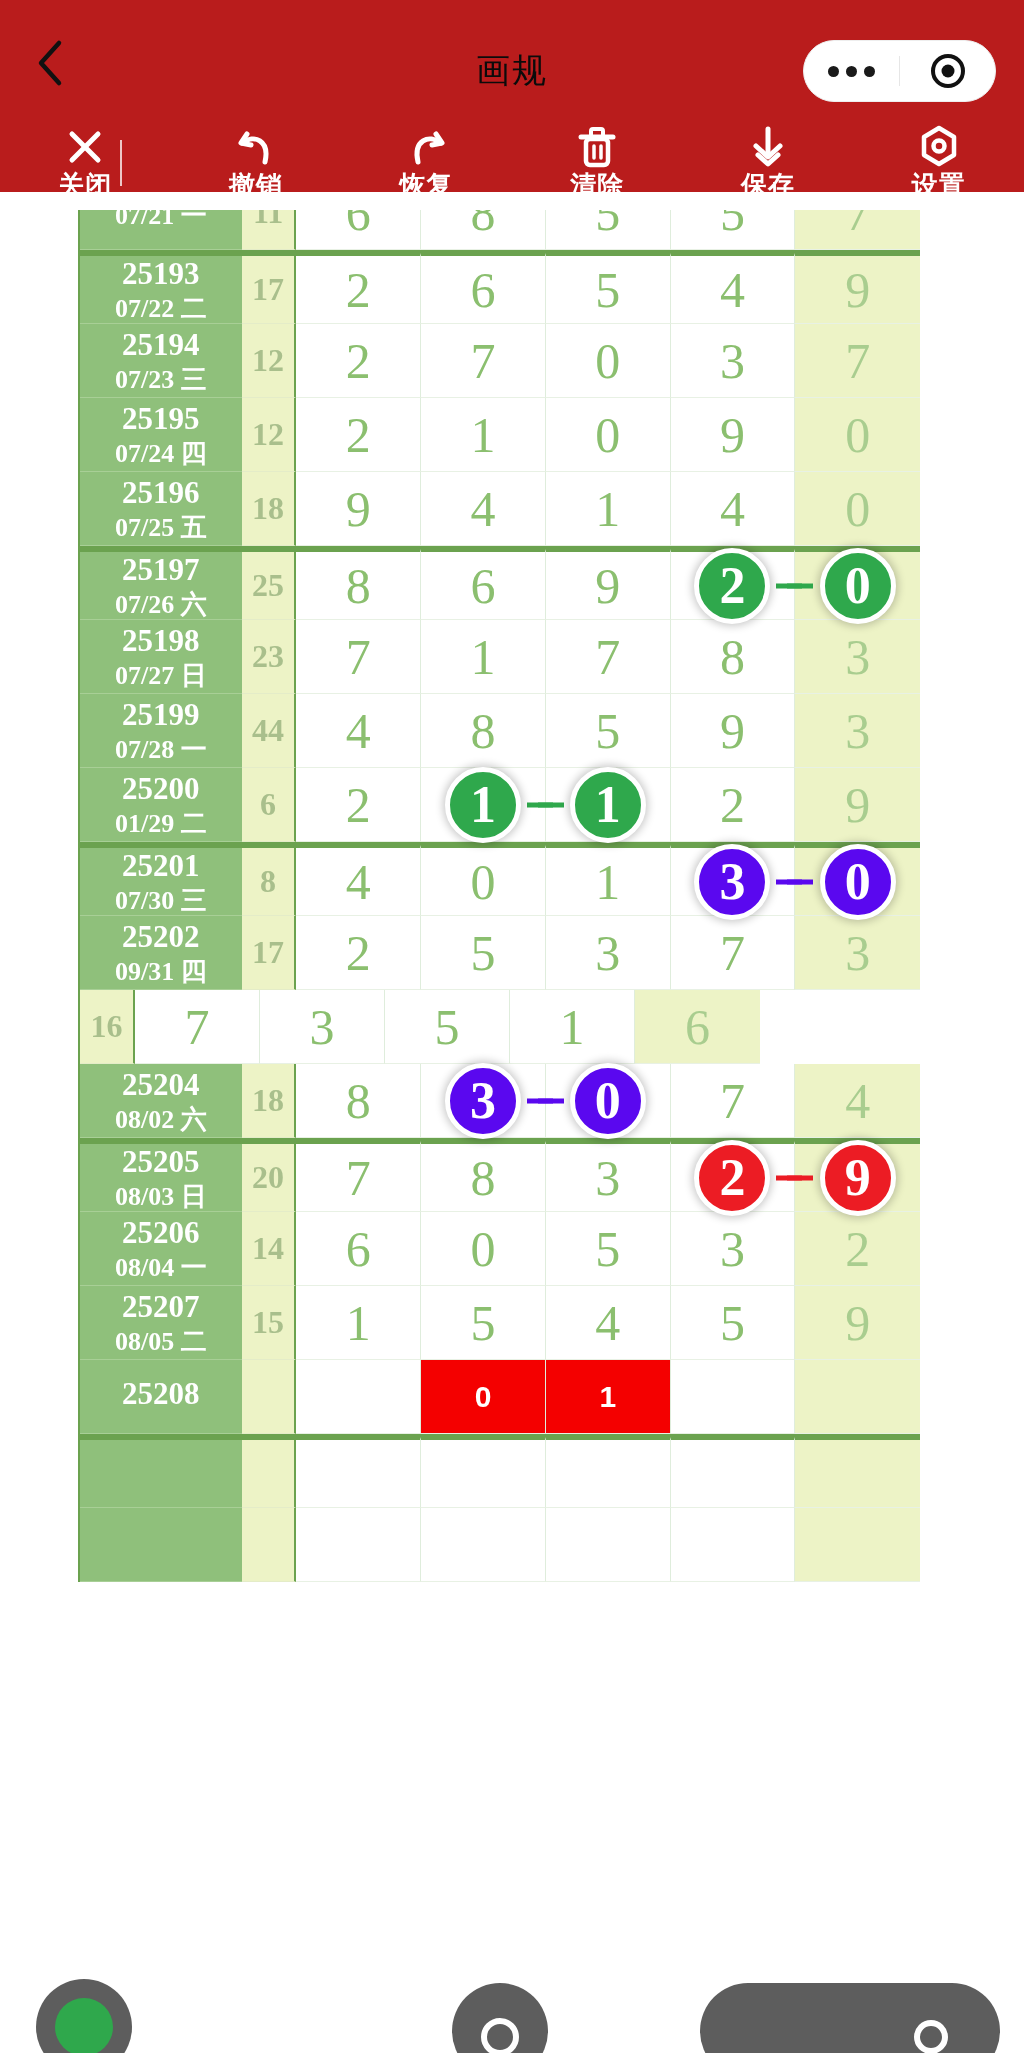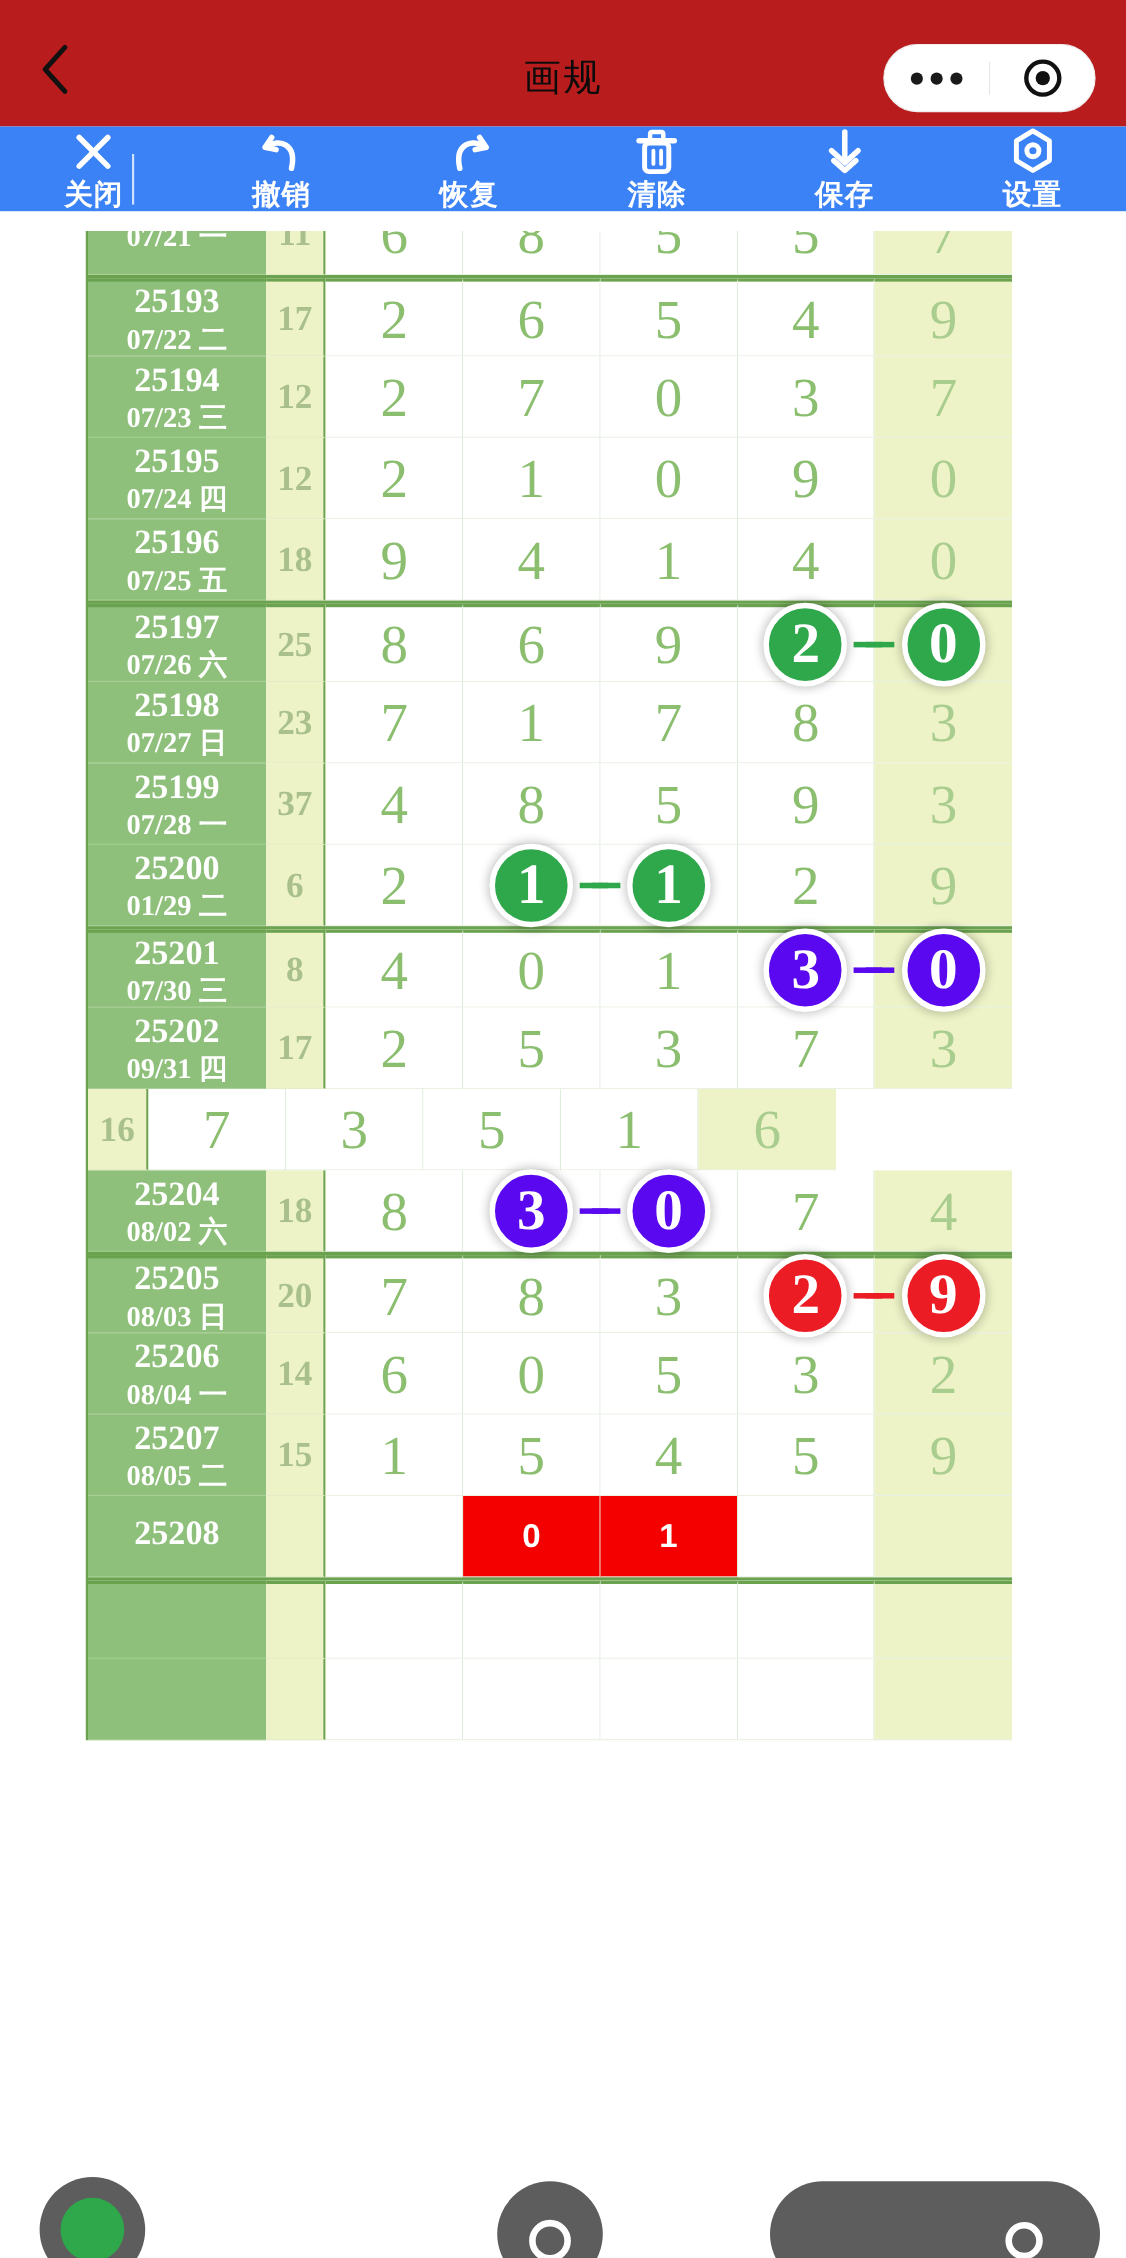"关闭" .toolbar { align-items: center -> flex-start; background: #3b82f6 -> #b91c1c }
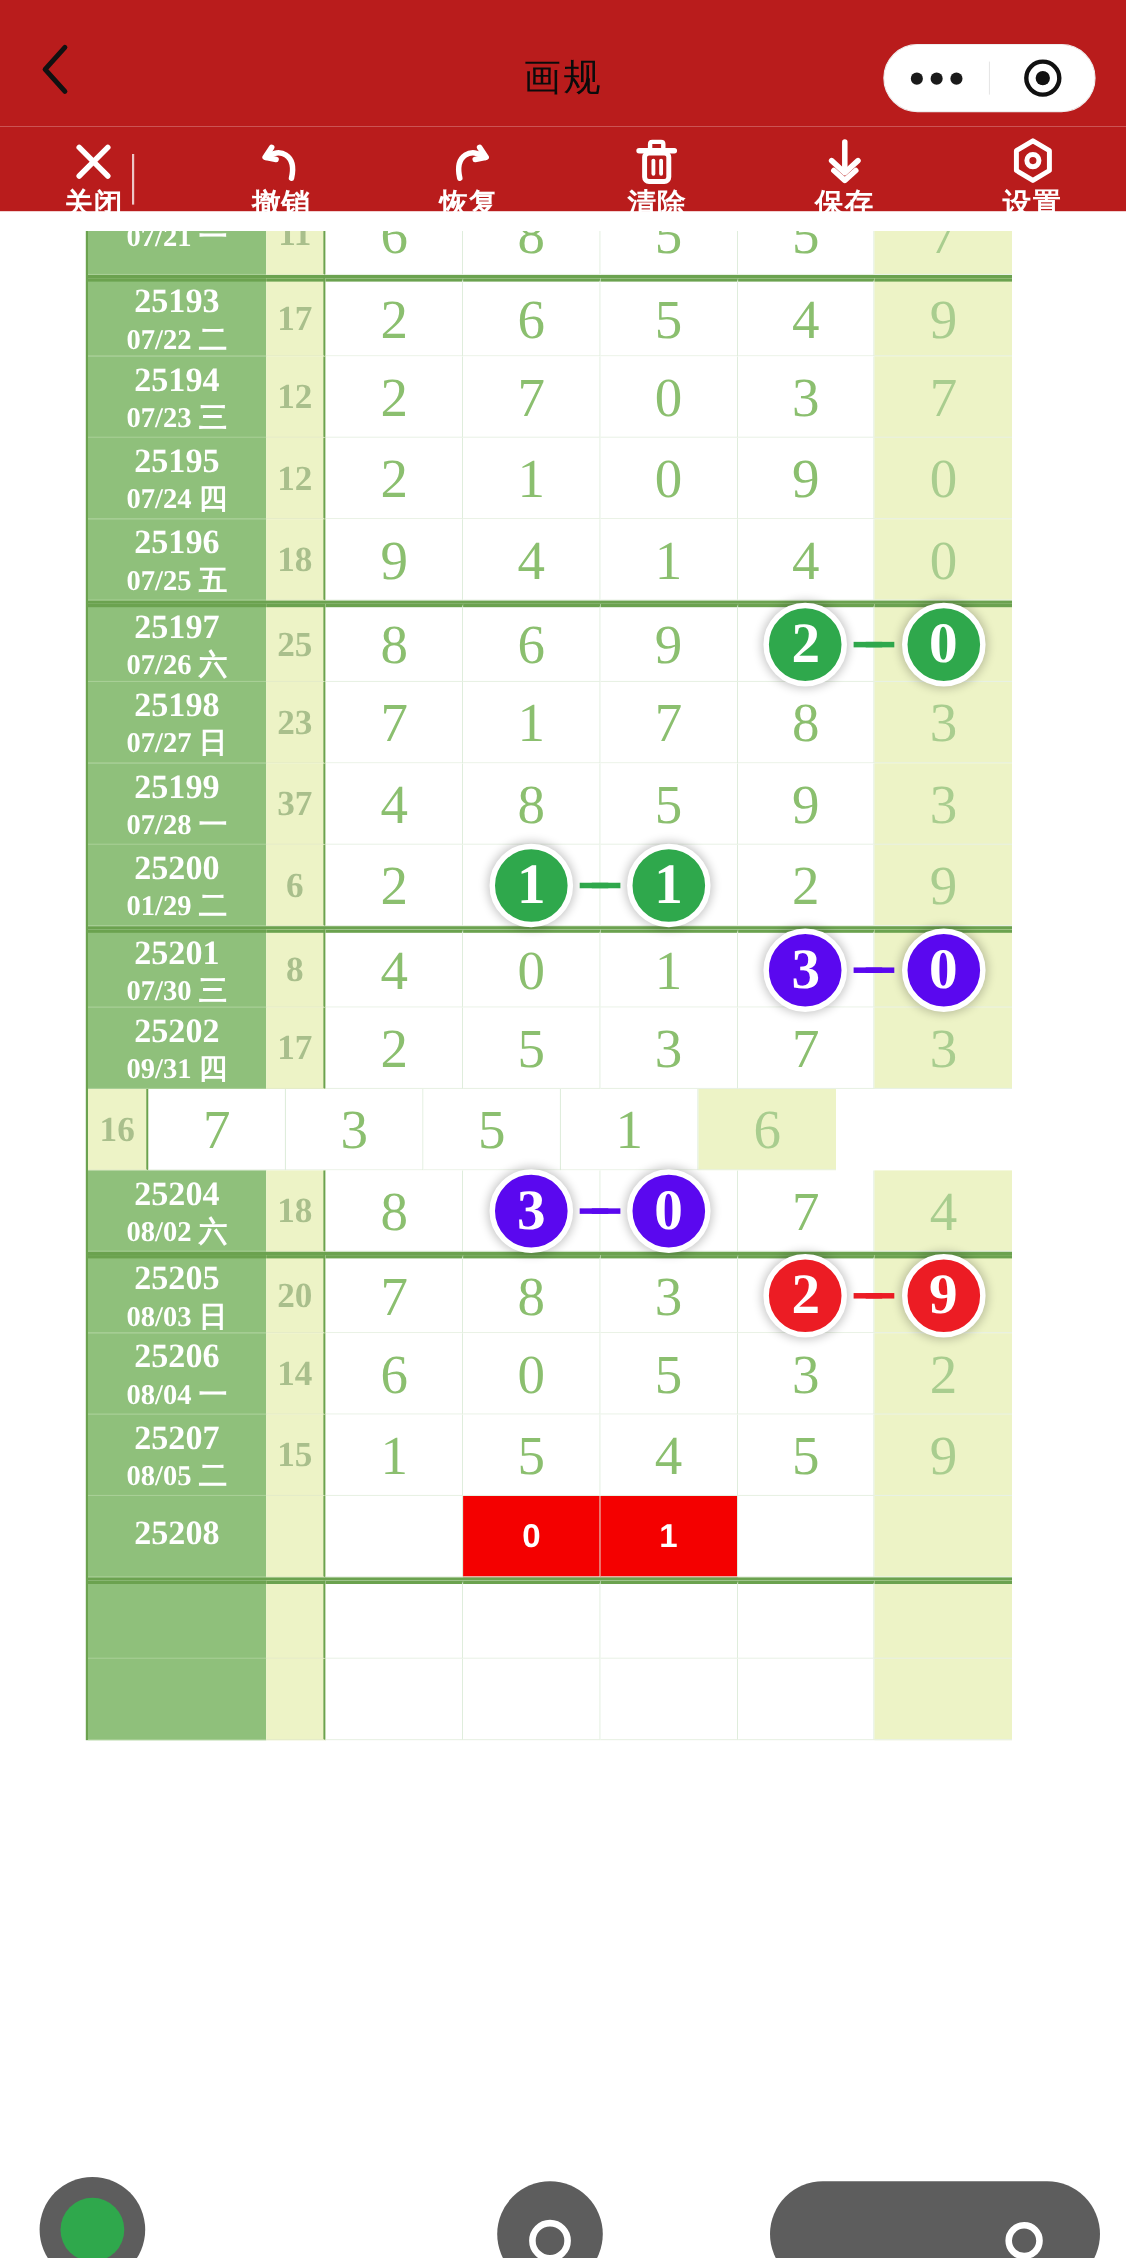"37" span.sum-v { text: 37 -> 44 }
